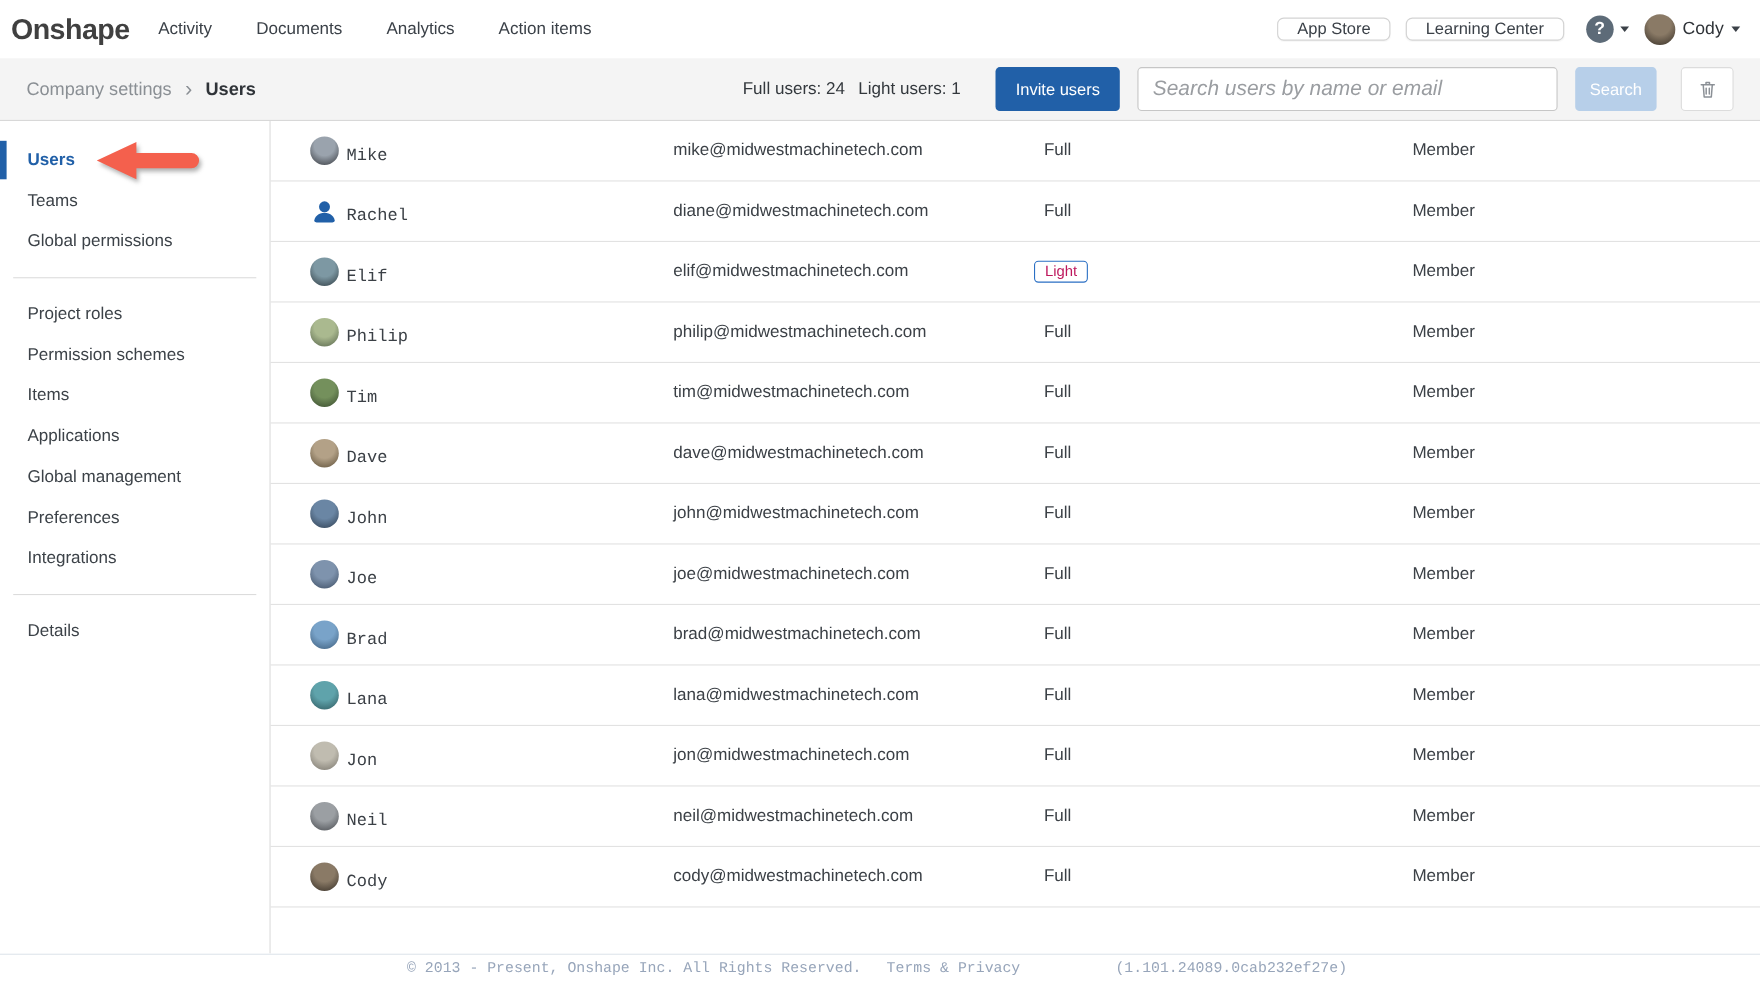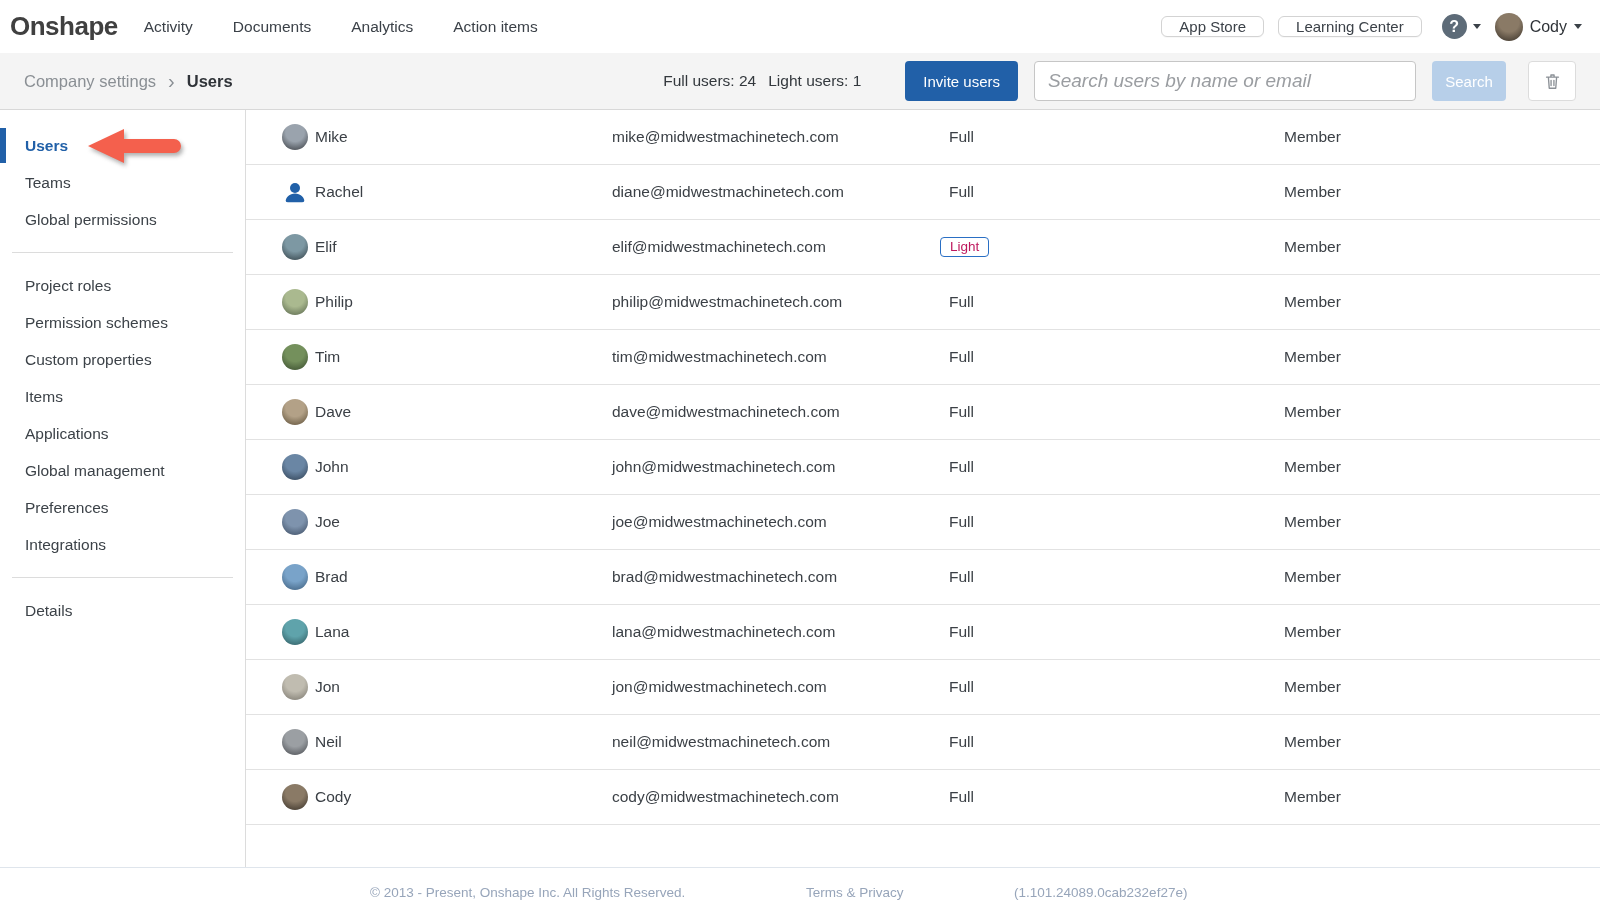"Full users: 24" .counts { margin-right: 28px -> 16px }
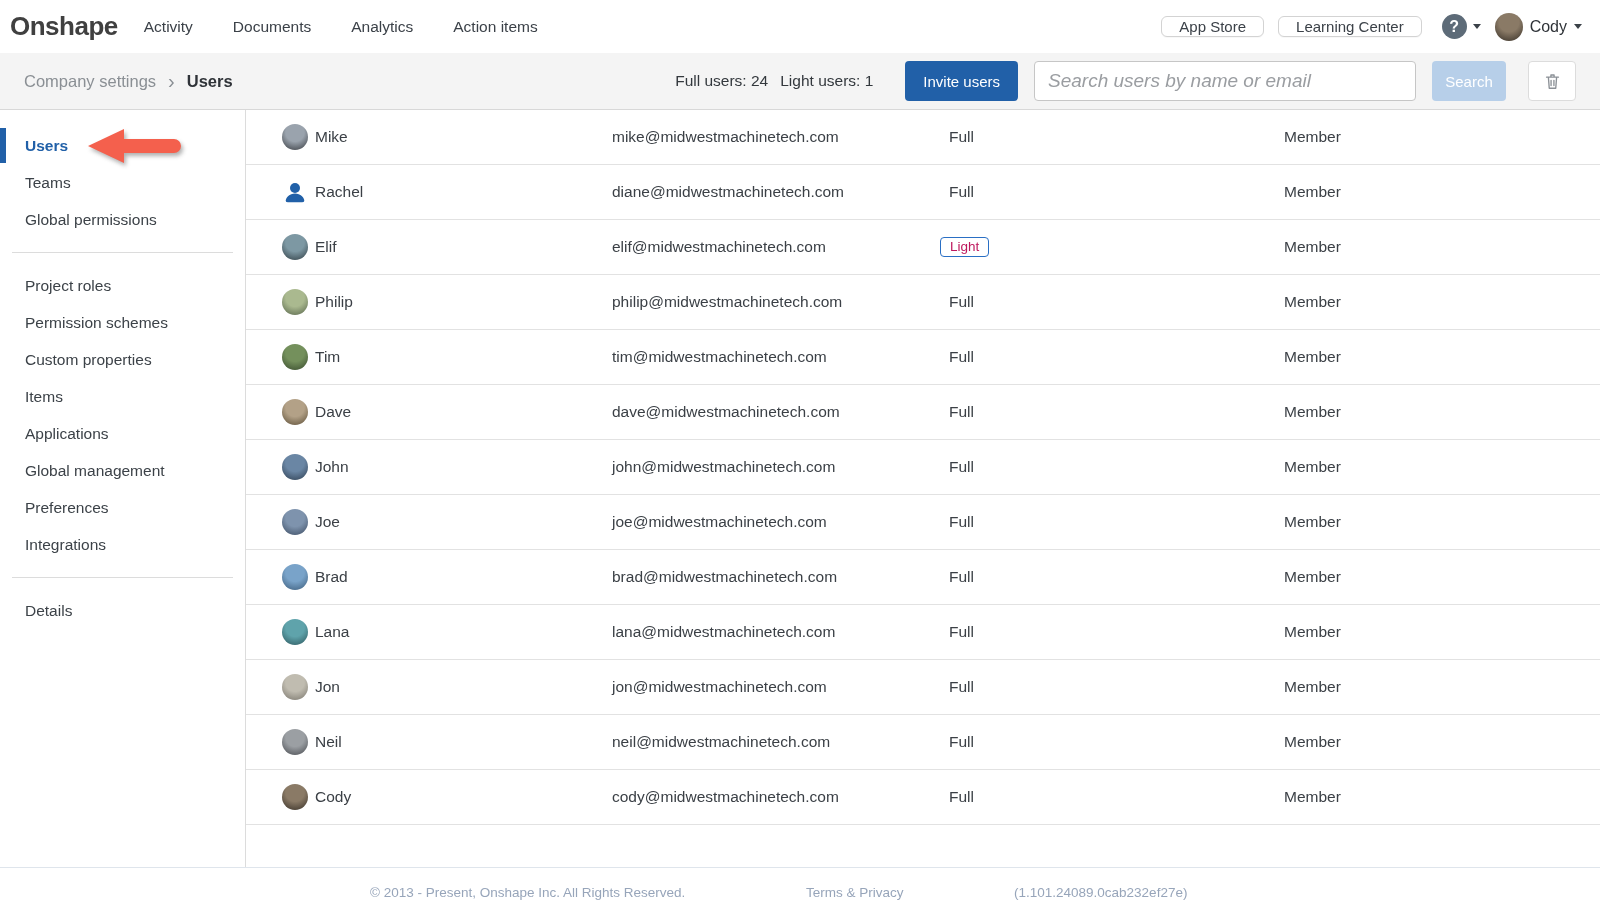"Mike" .u-cell-name { align-items: center -> flex-end; font-family: none -> Liberation Mono, monospace }
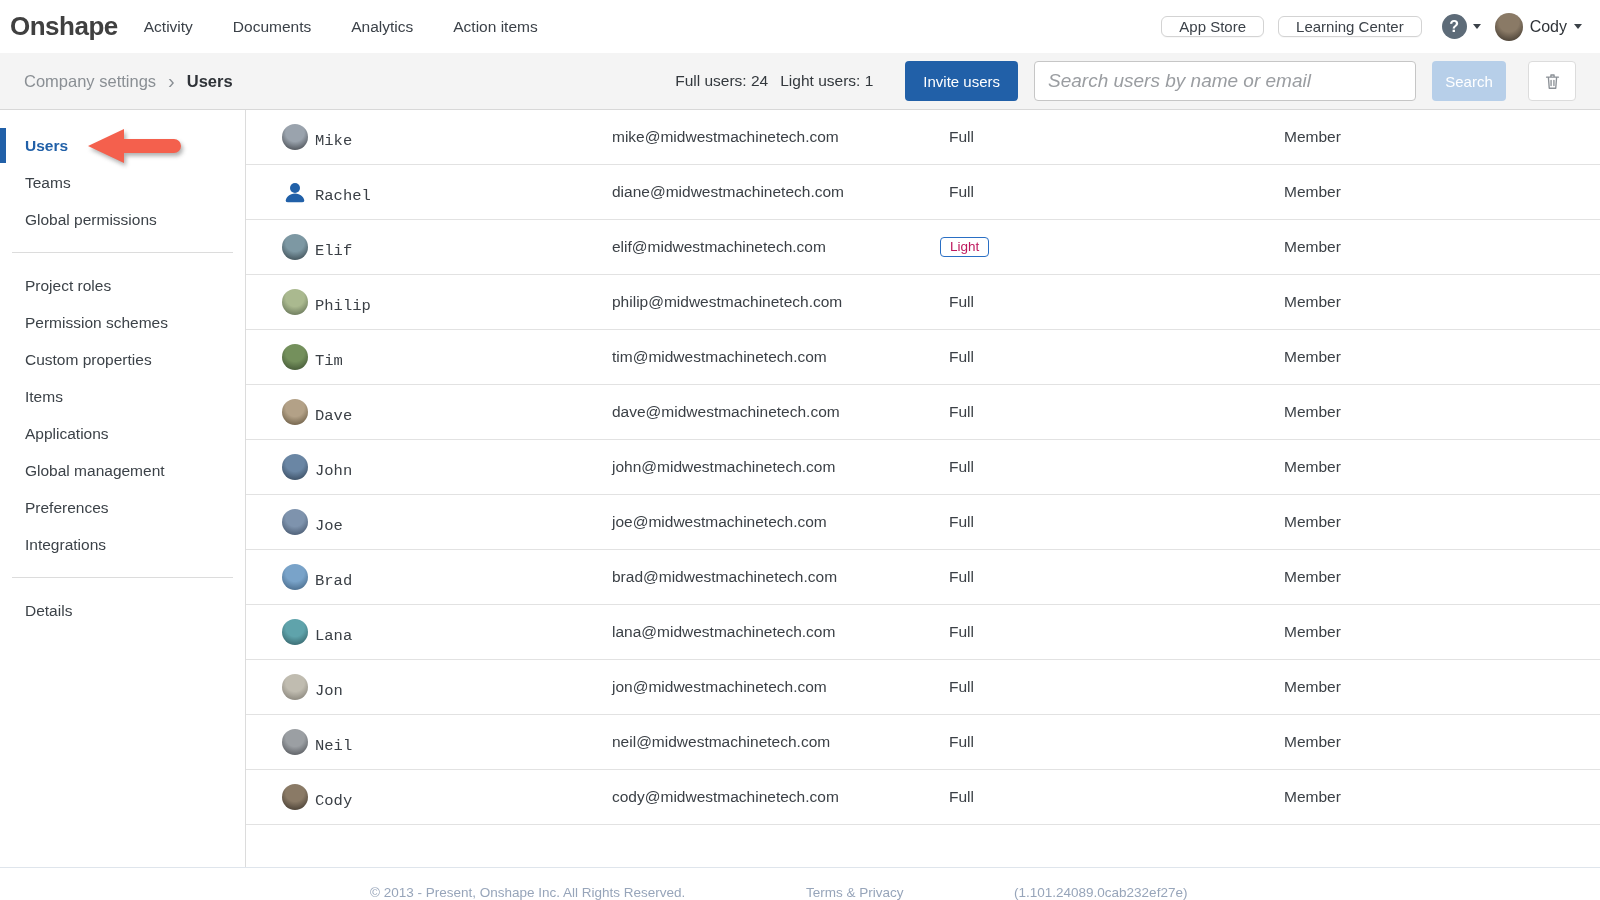"Custom properties" div.sb-item { html: <div> <span>Custom properties</span> </div> -> none }
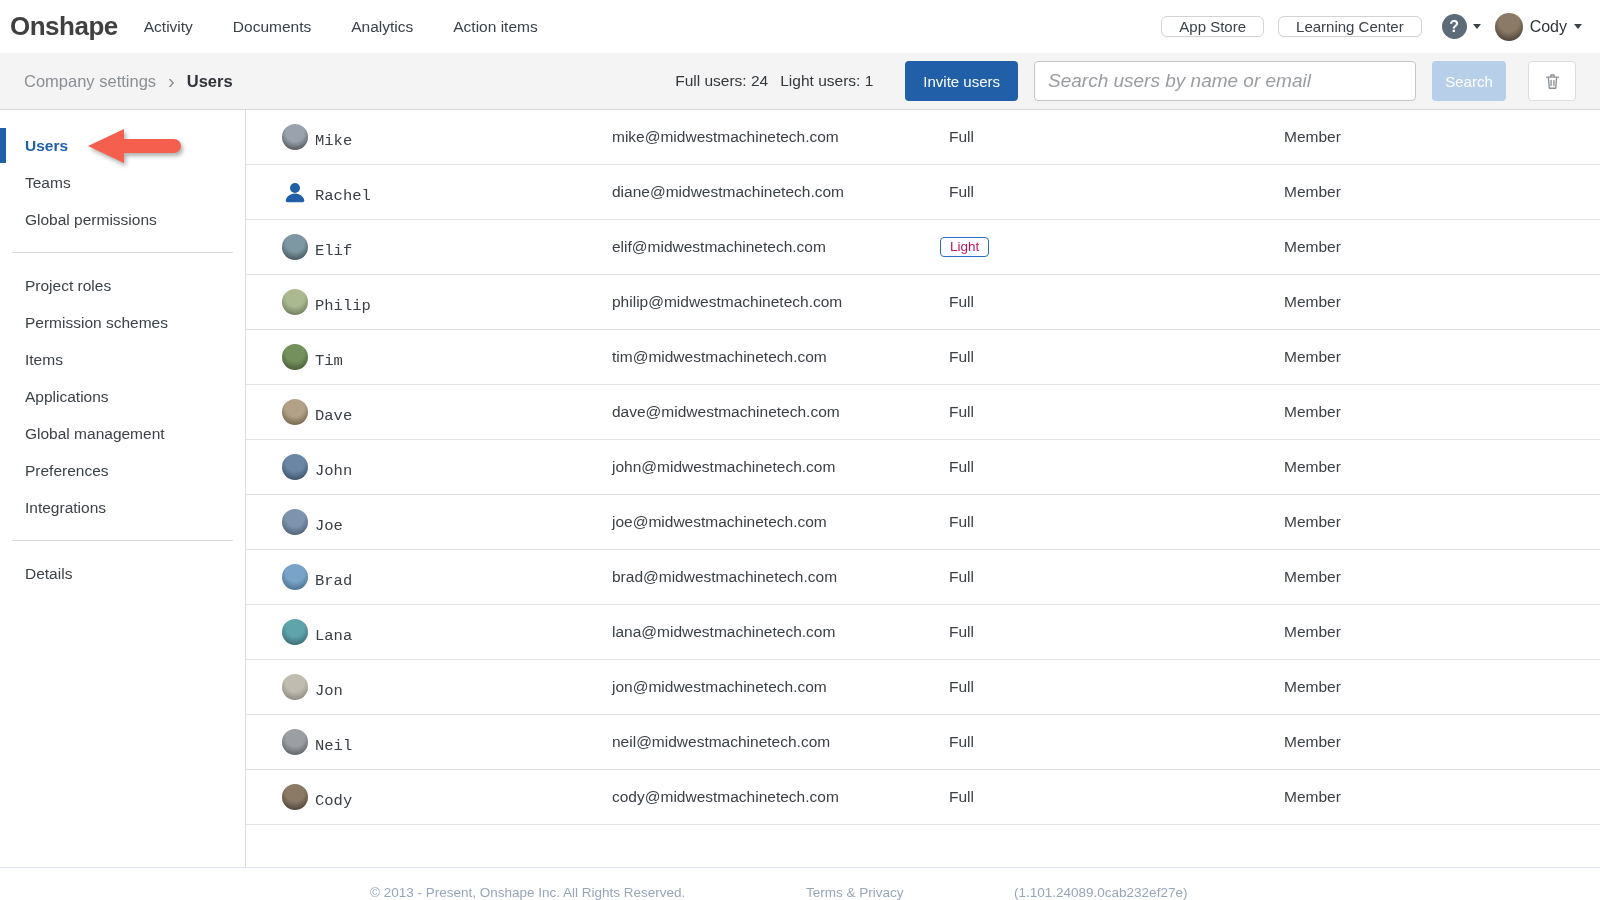"© 2013 - Present, Onshape" .footer span { font-family: none -> Liberation Mono, monospace; top: 17px -> 6px }
